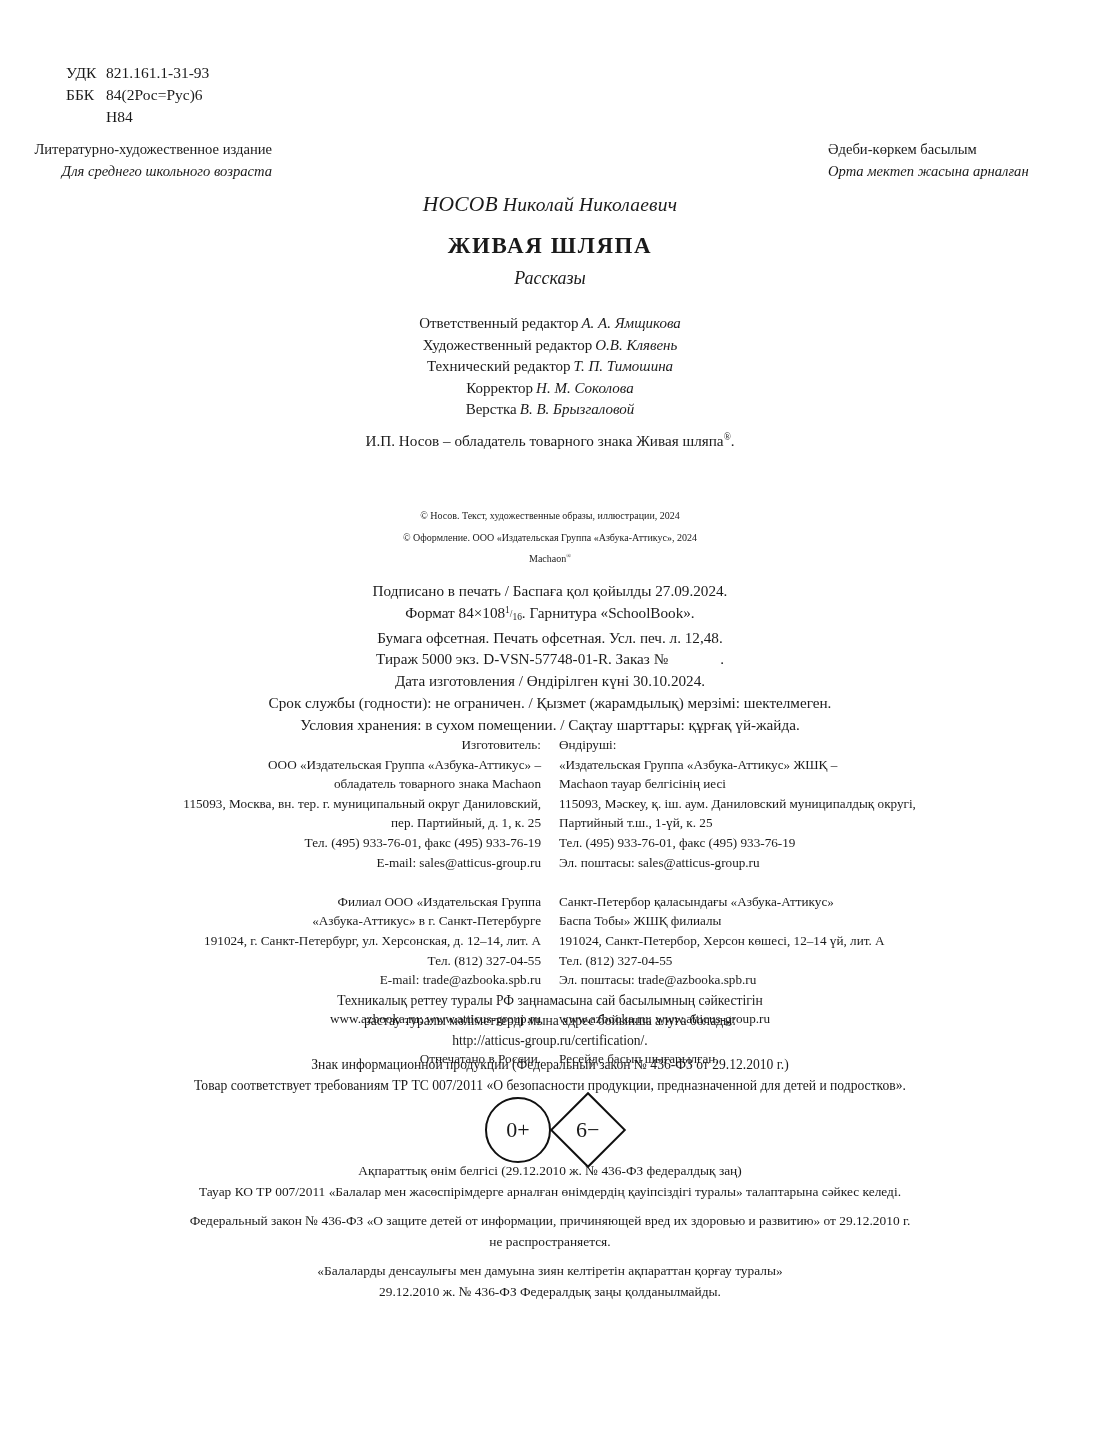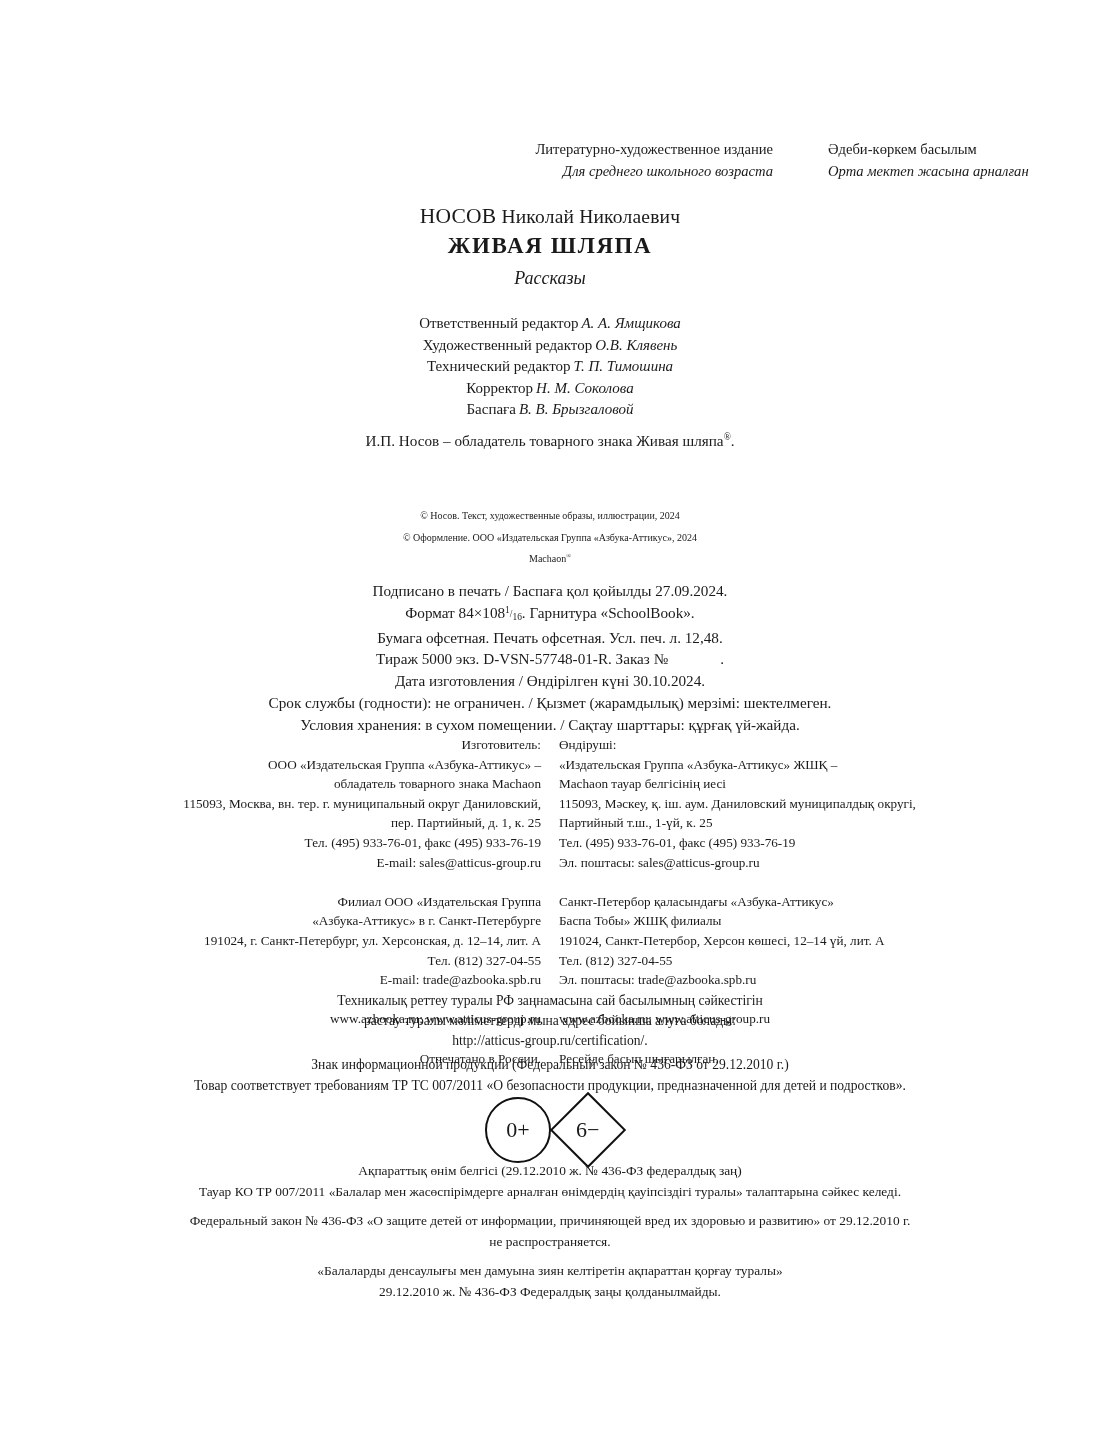"УДК 821.161.1-31-93" div.classification { html: none -> <div> <span> <span>УДК</span><span>821.161.1-31-93</span> </span> <span> <span>ББК</span><span>84(2Рос=Рус)6</span> </span> <span> <span></span><span>Н84</span> </span> </div> }
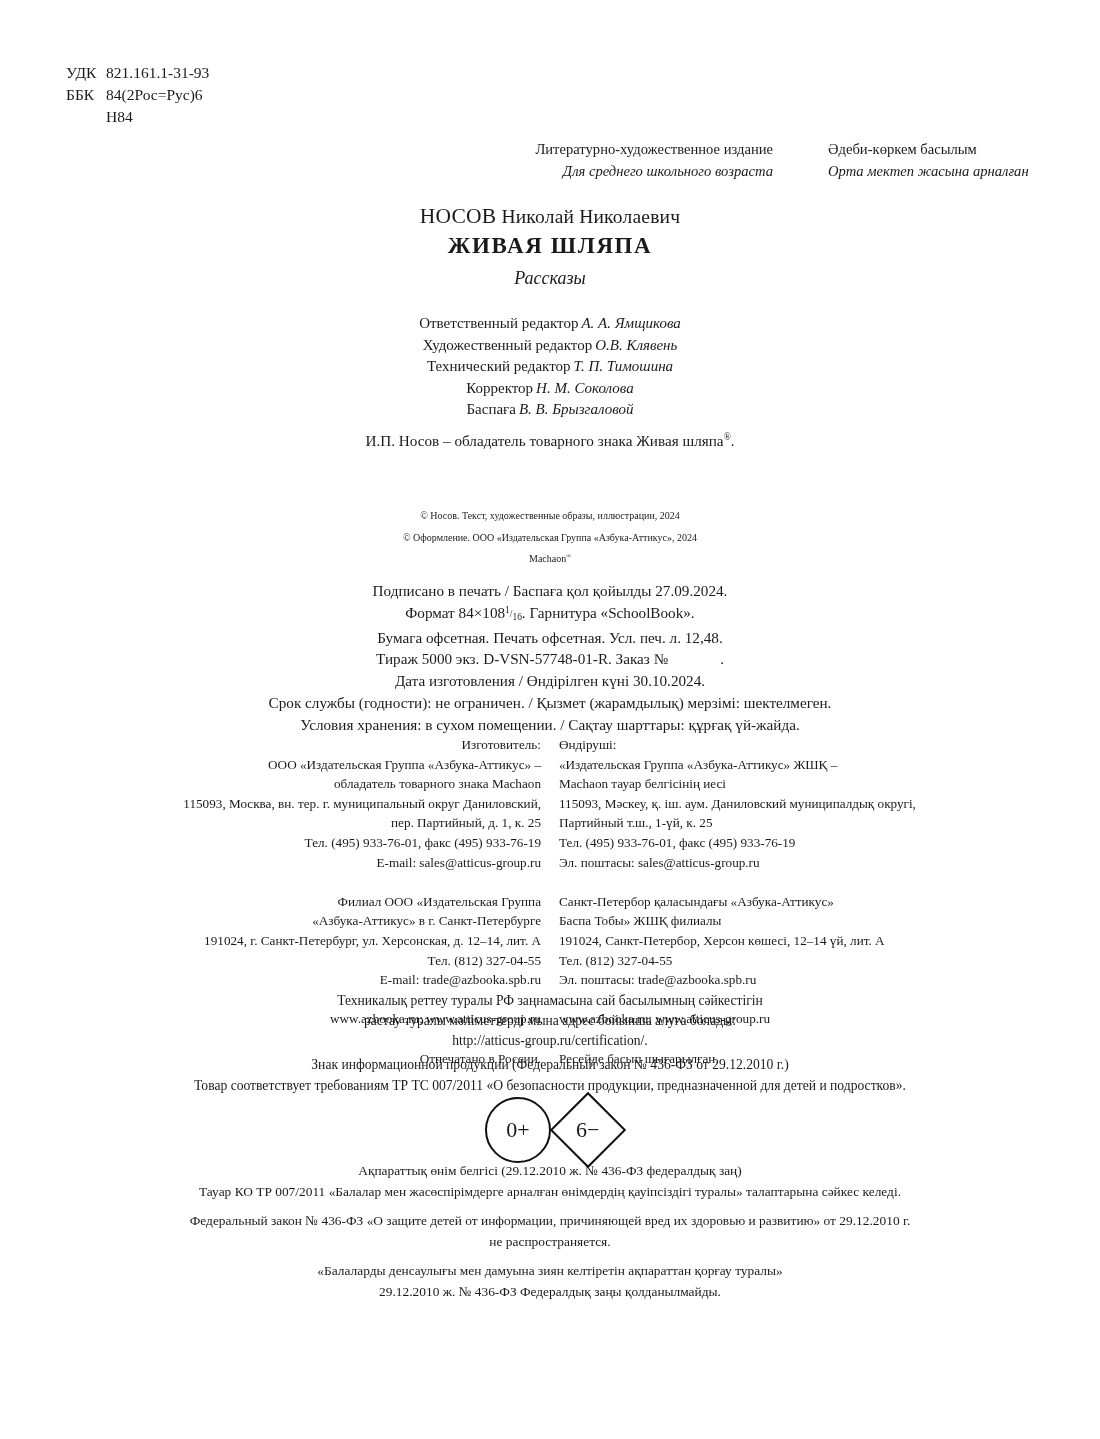"Литературно-художественное издание" .edition-head .pair { justify-content: flex-end -> space-between }
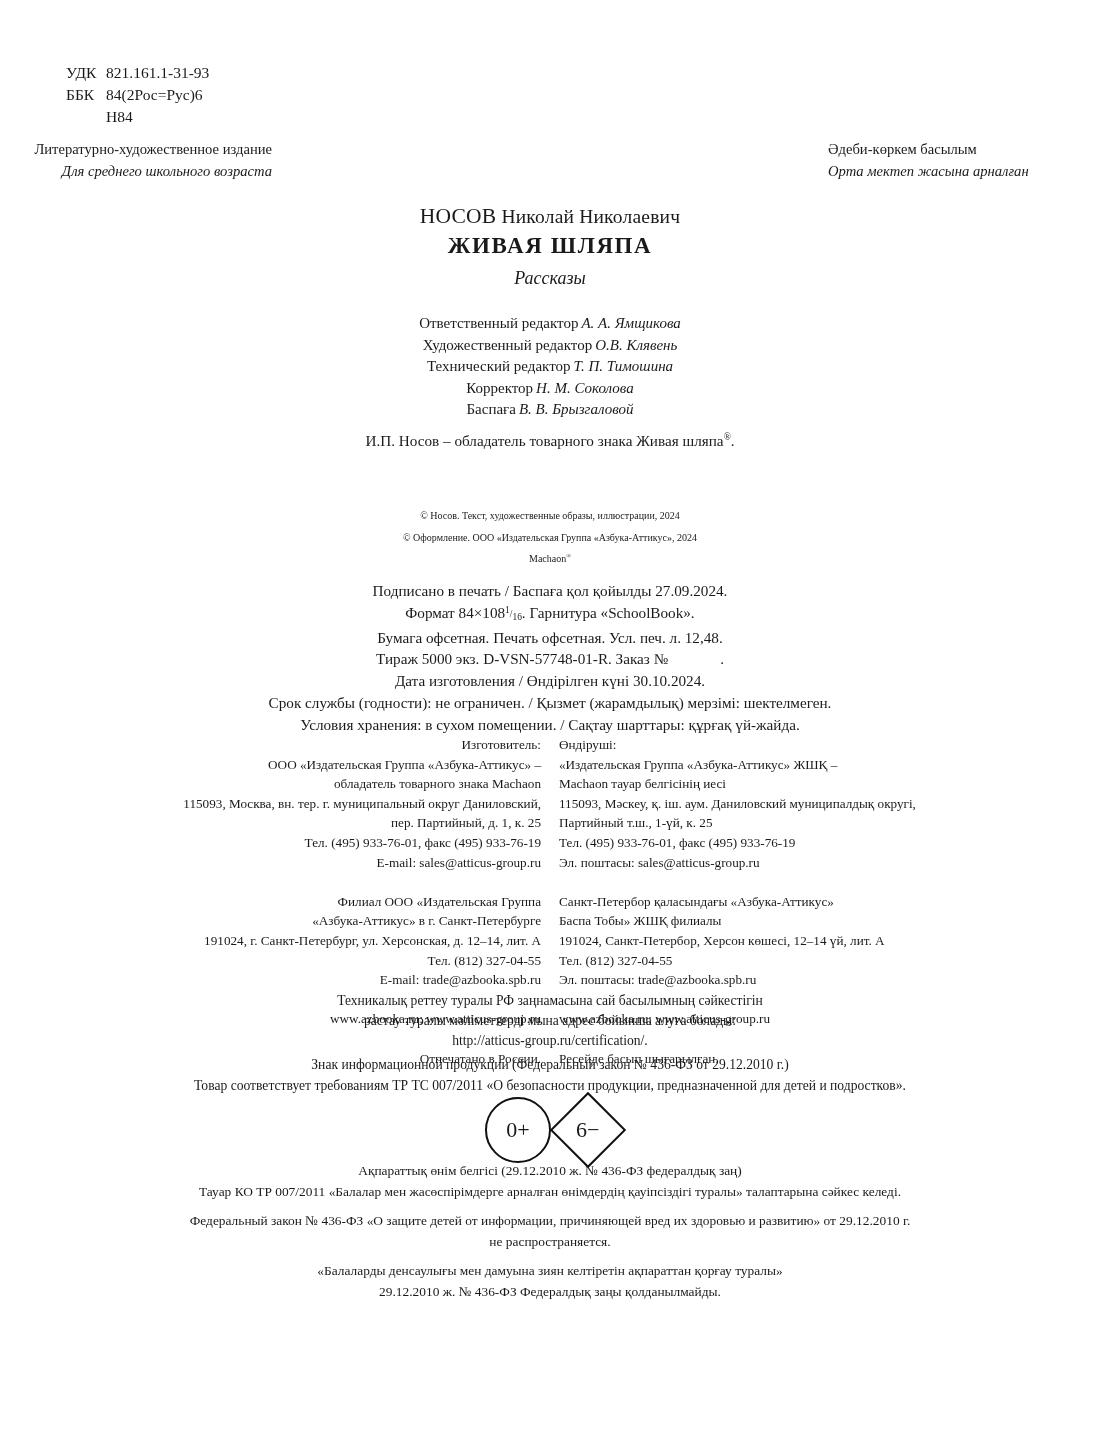"НОСОВ Николай Николаевич" .author { font-style: none -> italic; top: 204px -> 192px }
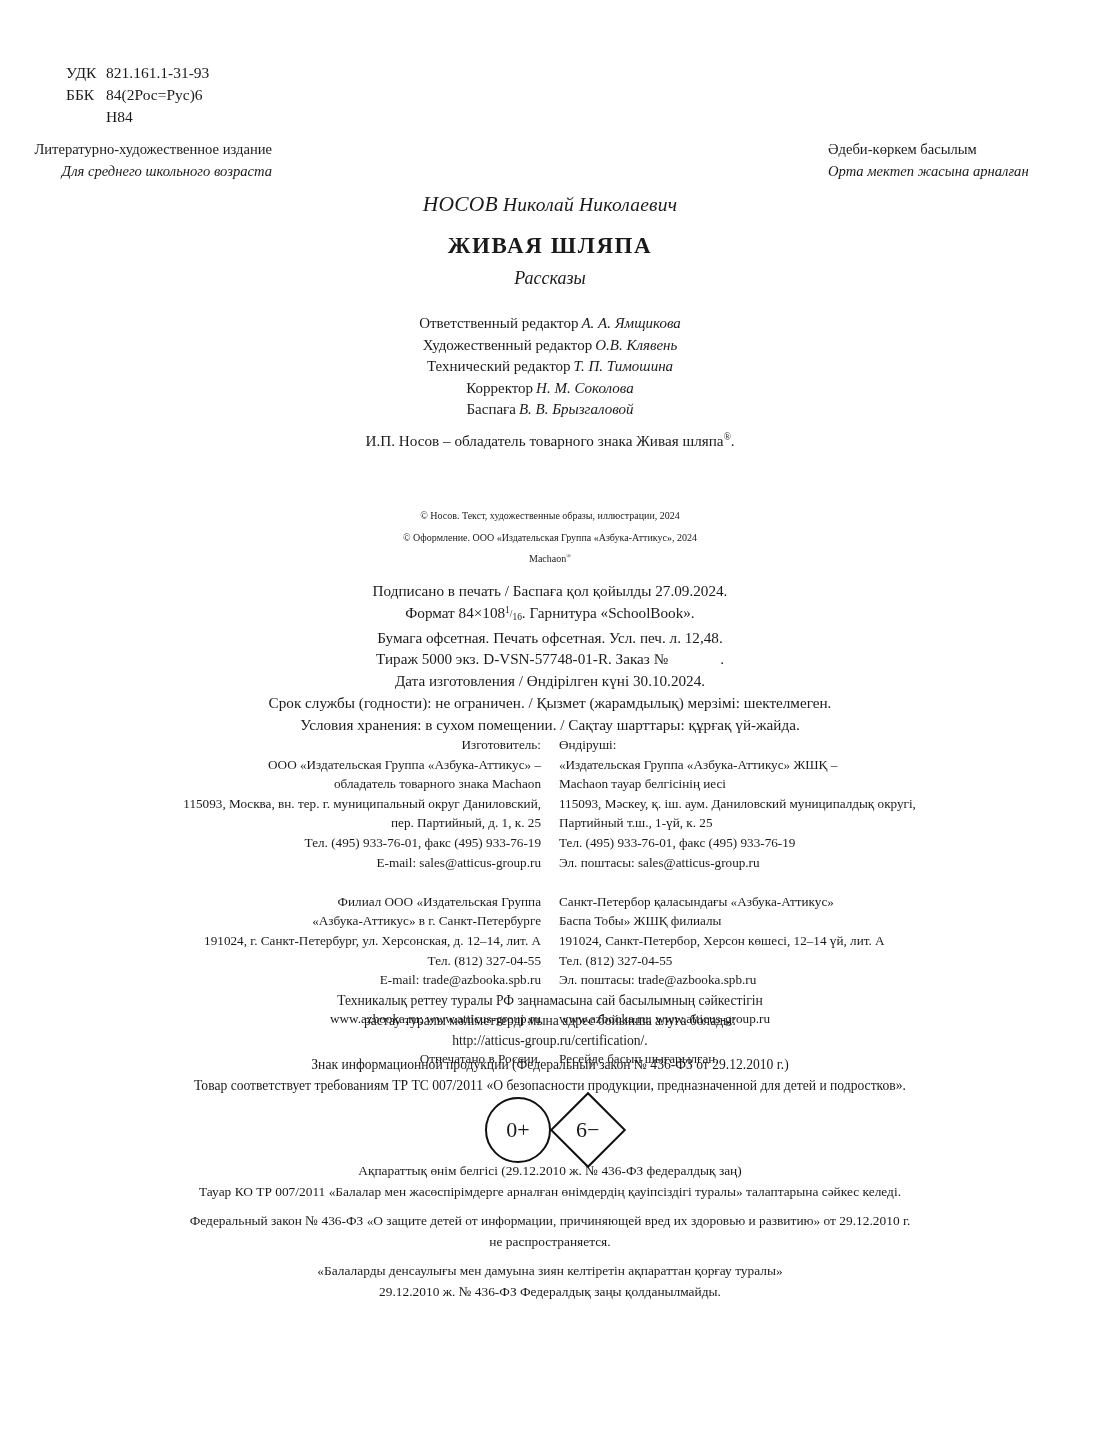"Баспаға" span { text: Баспаға -> Верстка }
